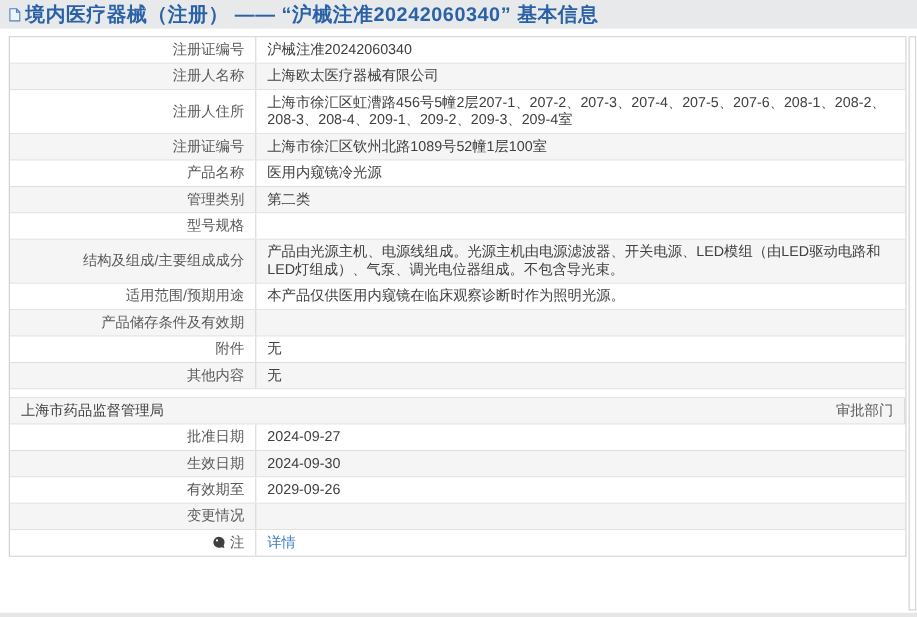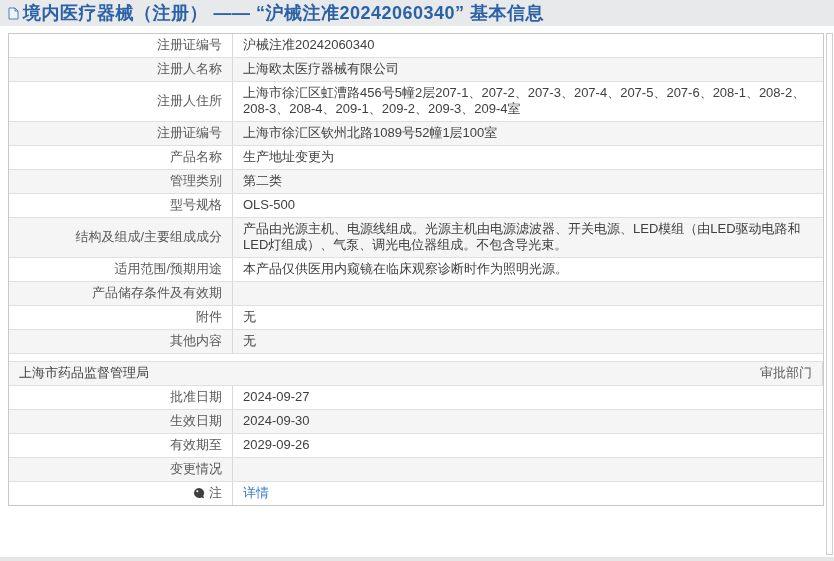"生产地址变更为" span.txt { text: 生产地址变更为 -> 医用内窥镜冷光源 }
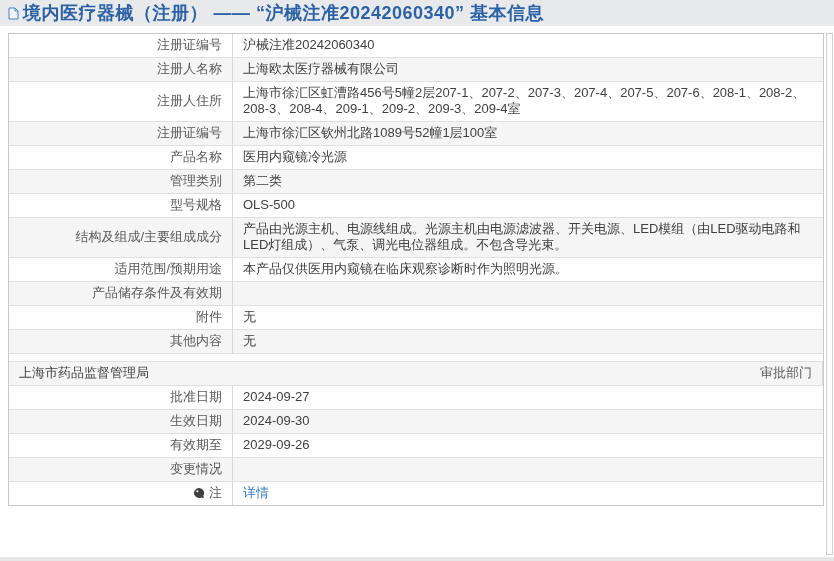"OLS-500" div.cell { html: <div> <span>OLS-500</span> </div> -> none }
